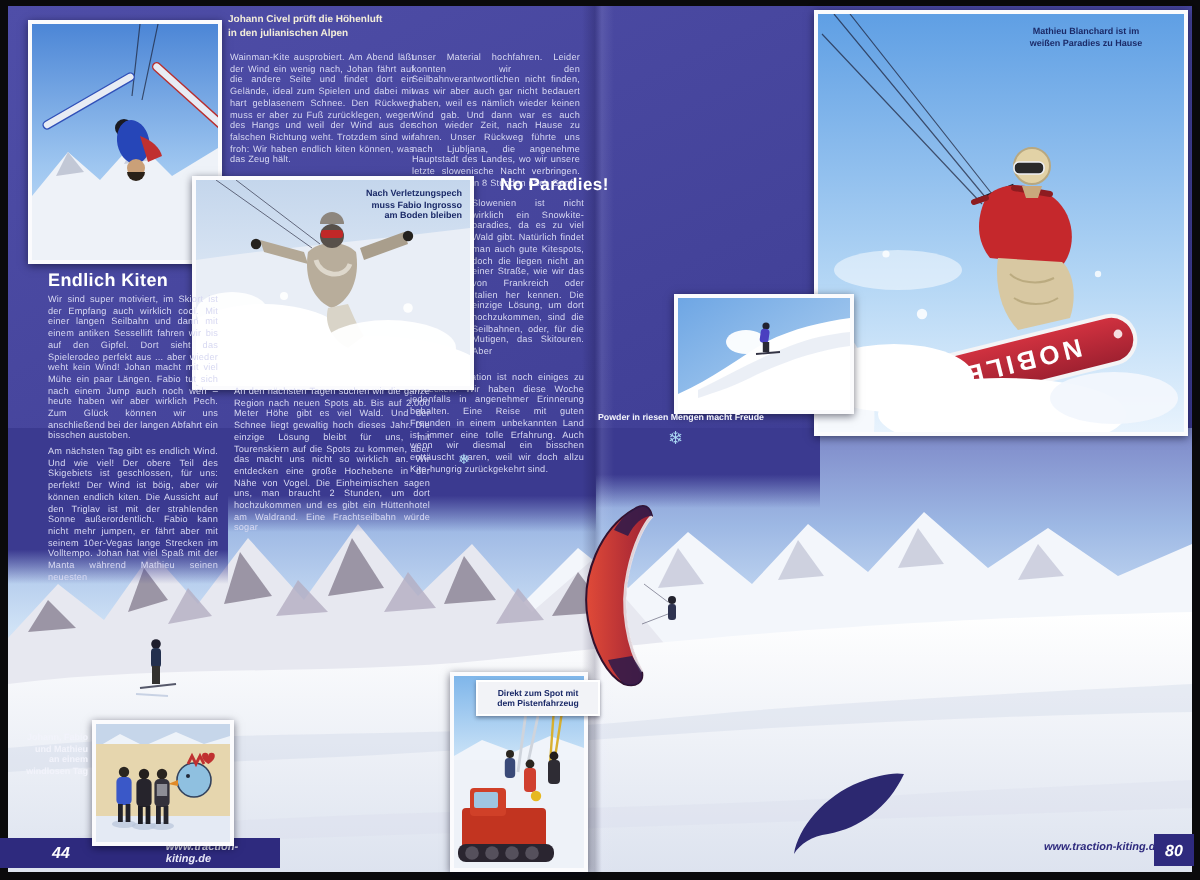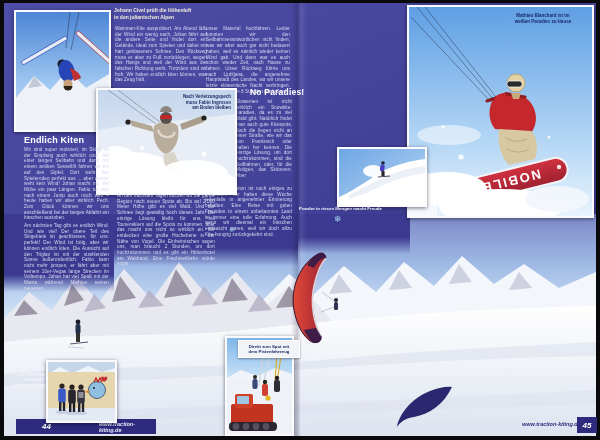"44" div.footerbar { left: 16px -> 0 }
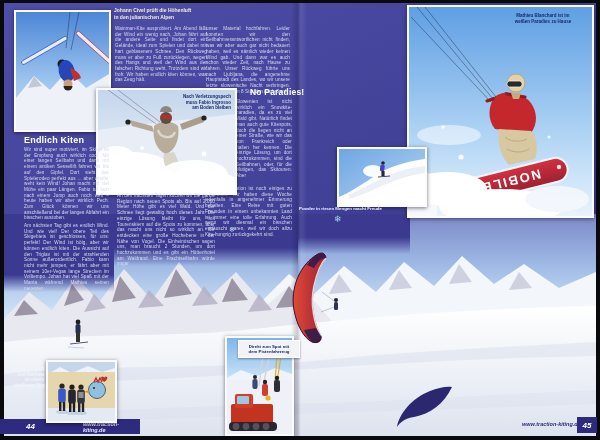"45" span.pagenum { text: 45 -> 80 }
